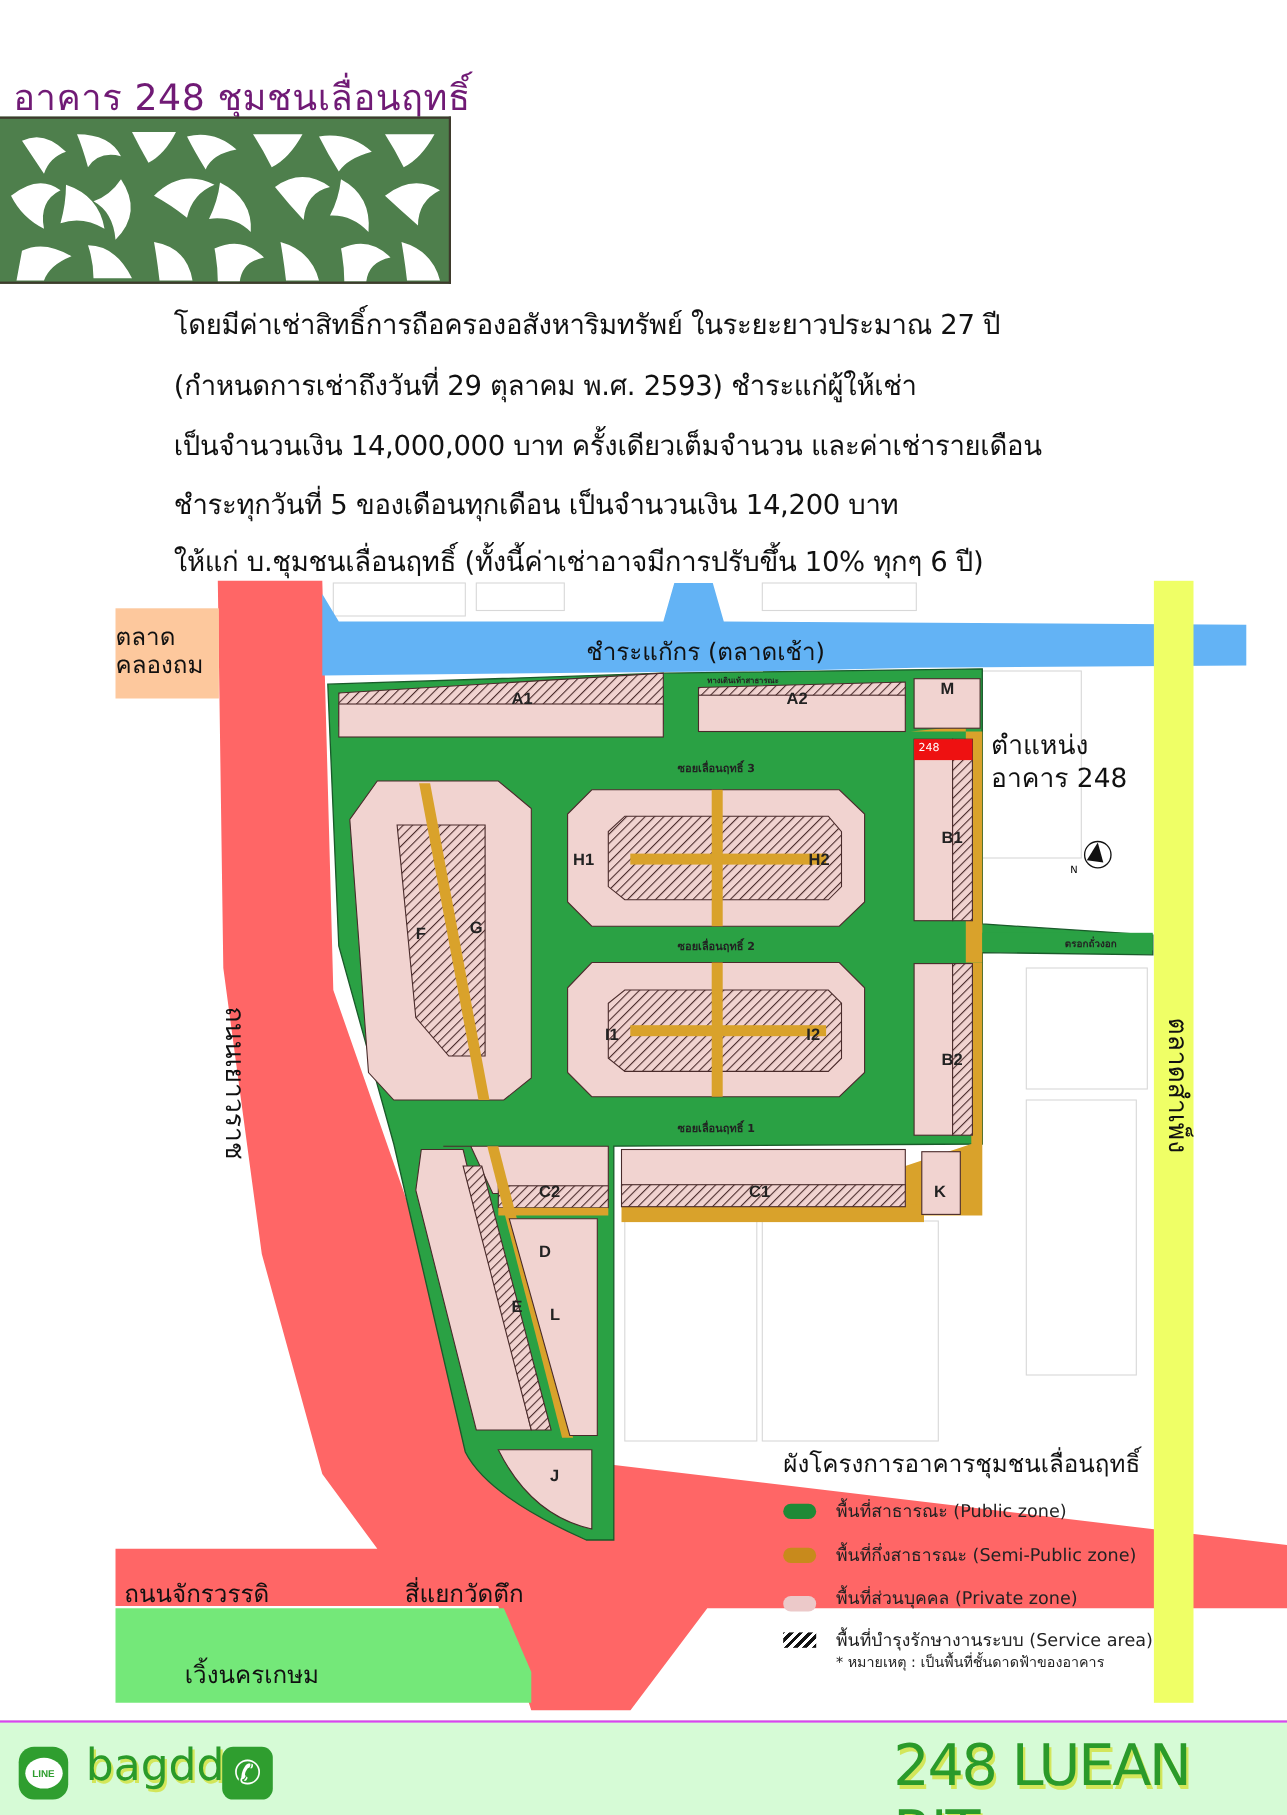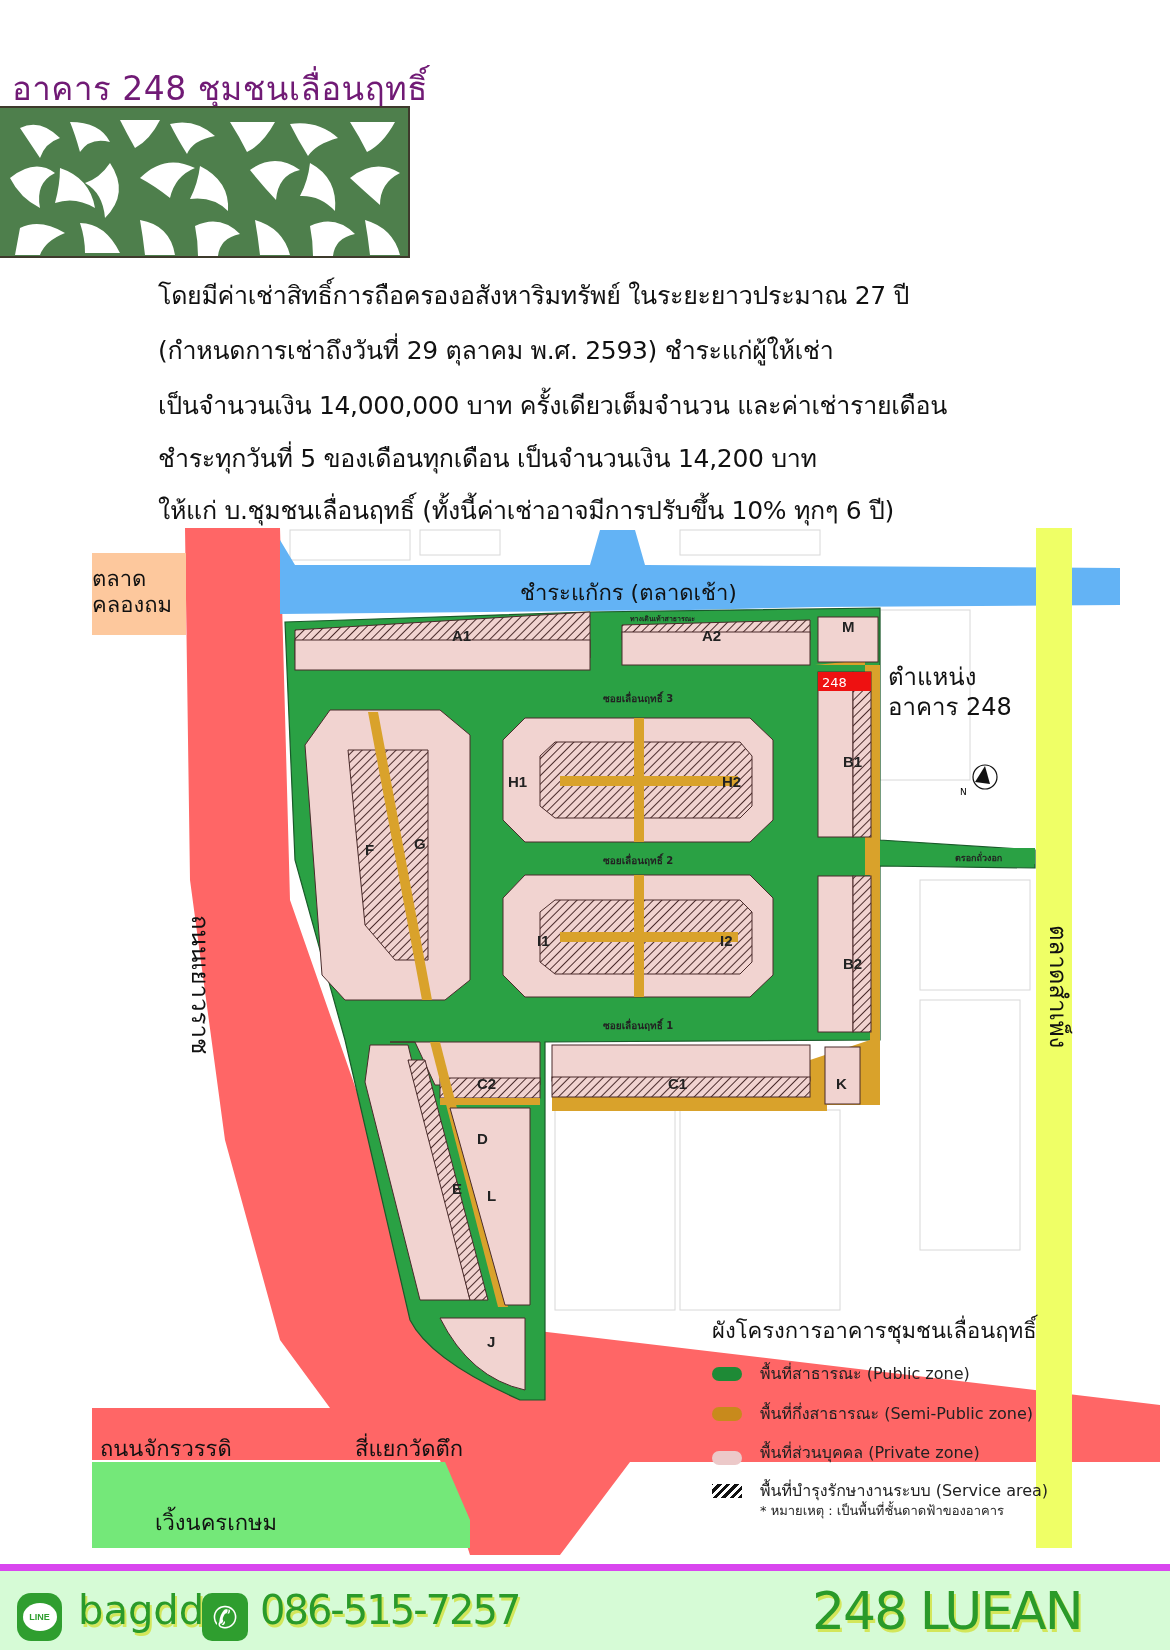"ตลาด" div.abs { left: 0 -> 13px }
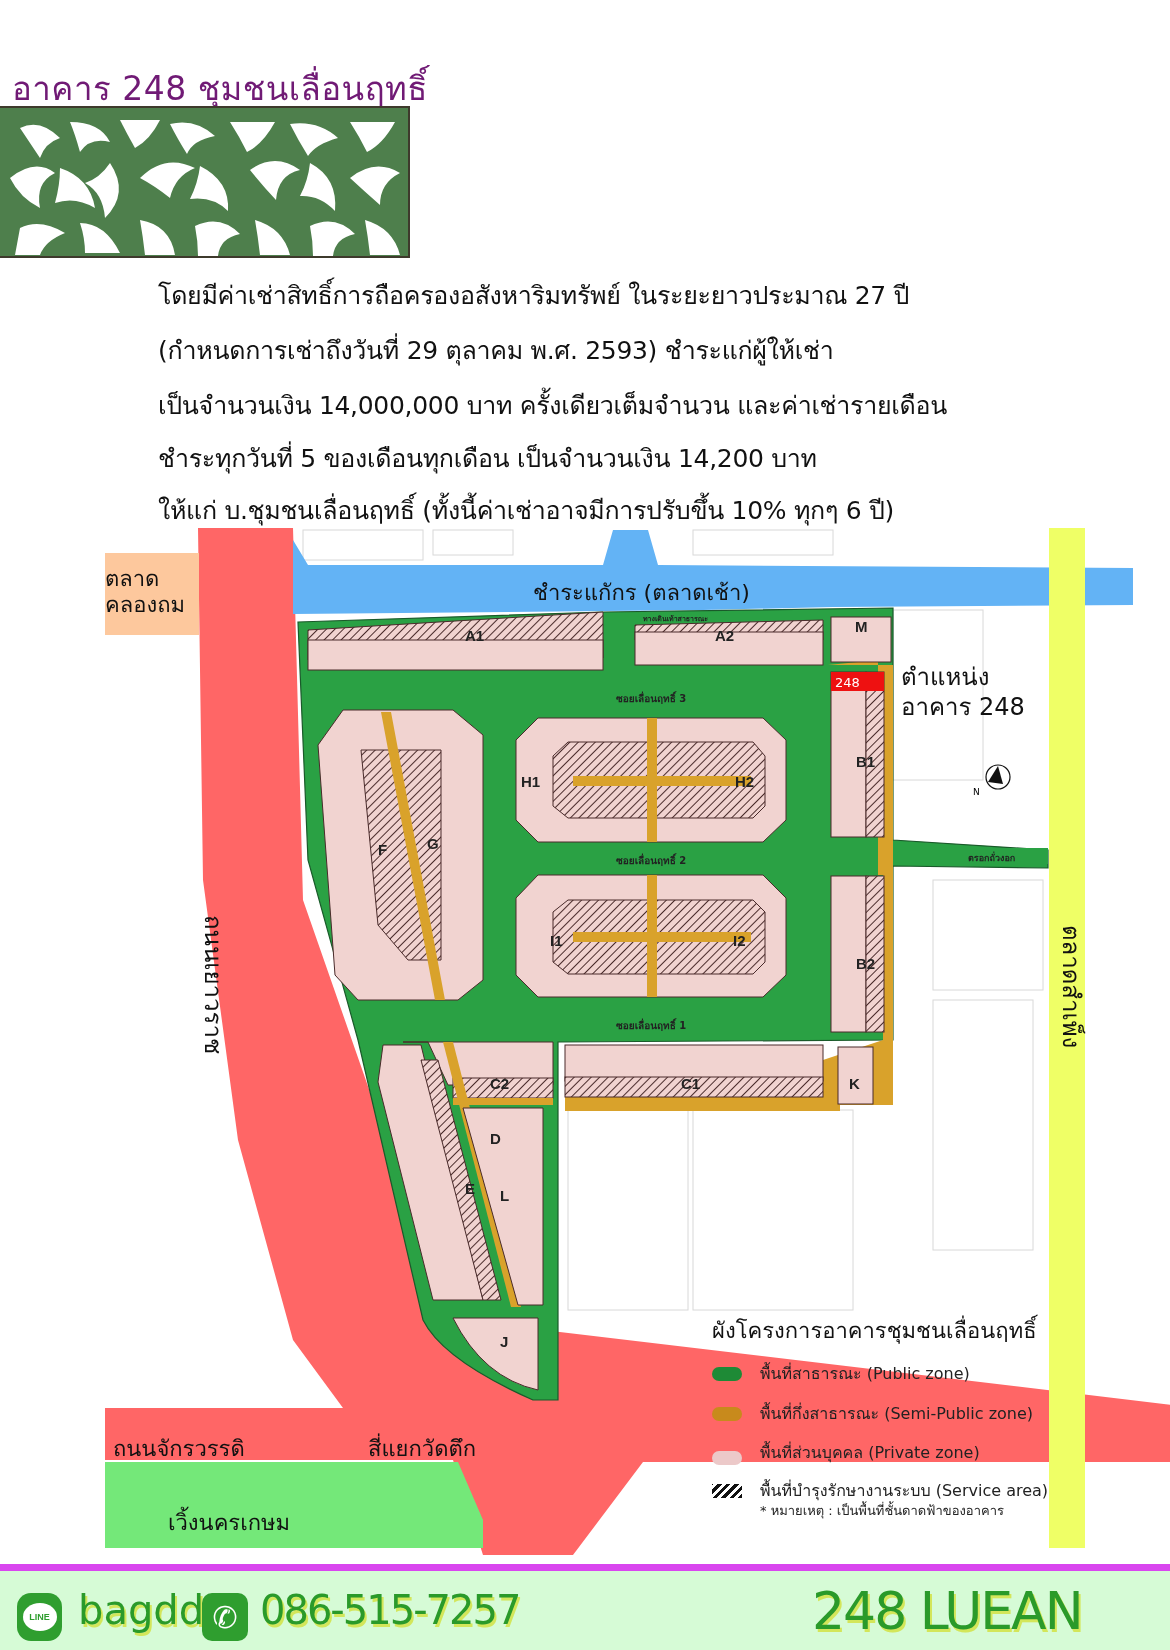"248" div.abs { font-size: 13px -> 10px }
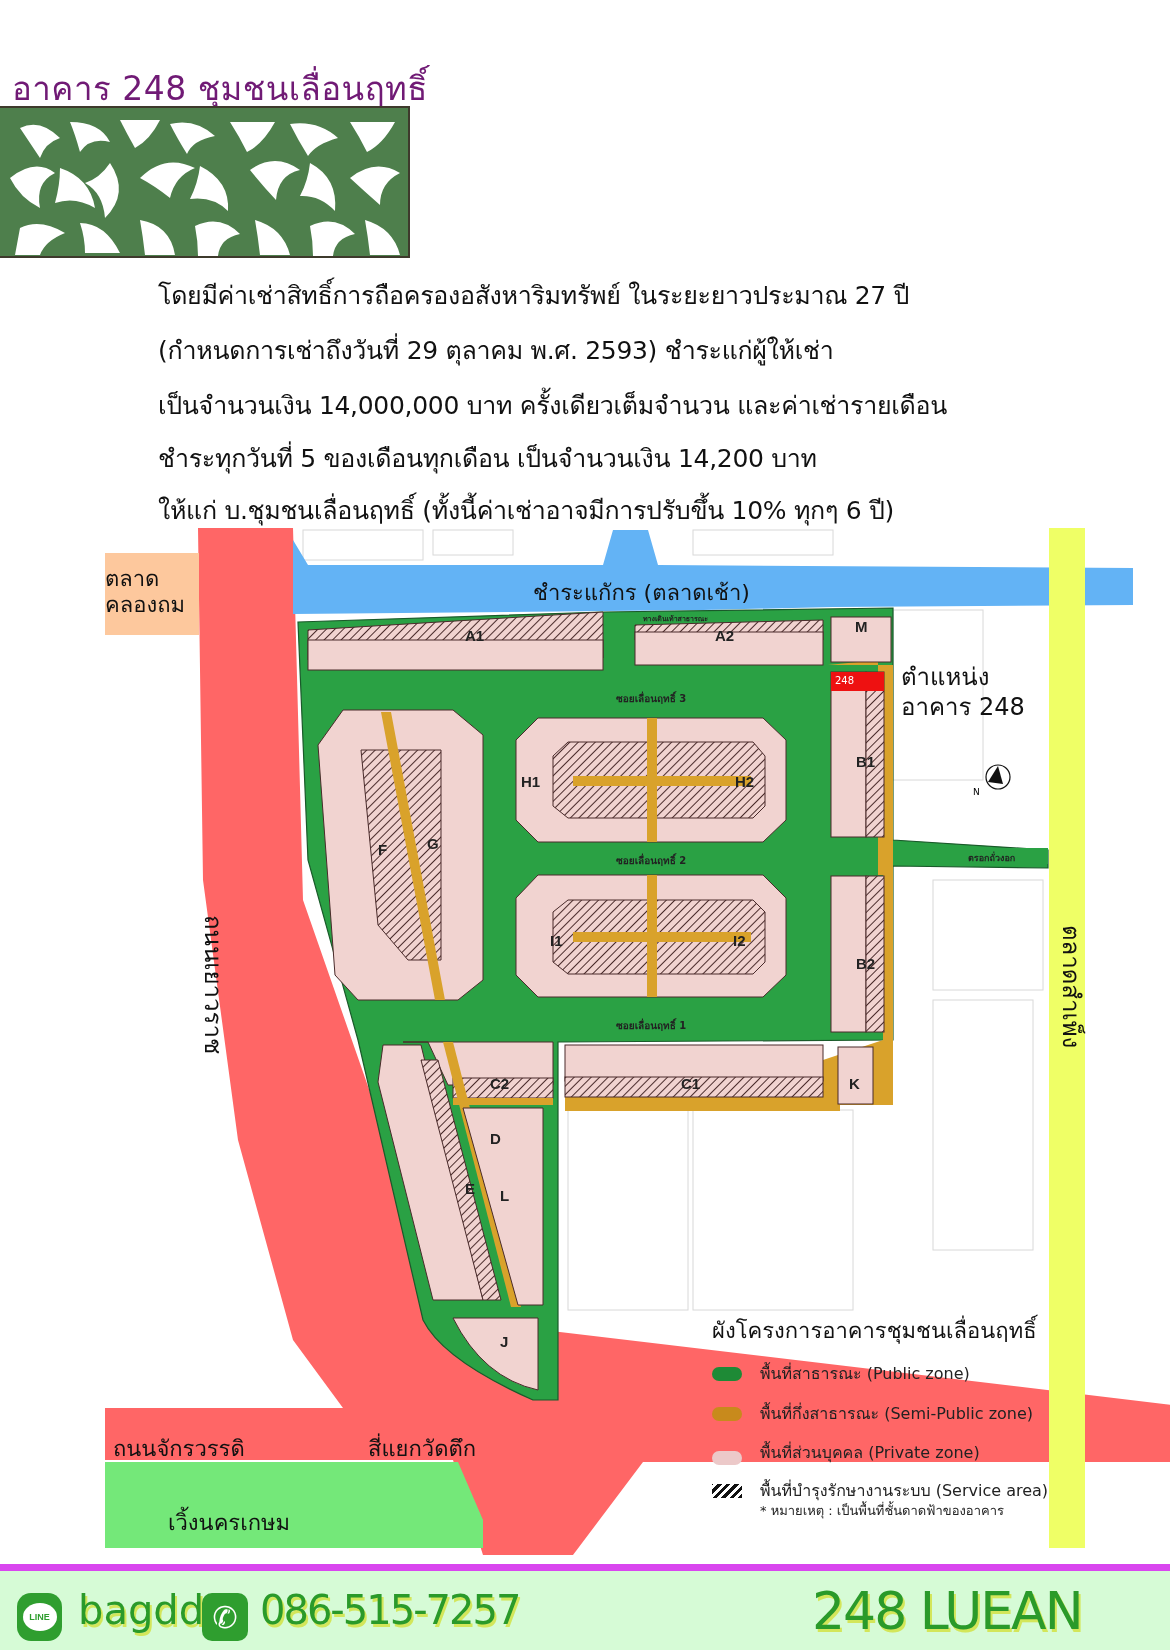"LINE" #footer { border-top: 7px solid #d946ef -> 2px solid #d946ef }
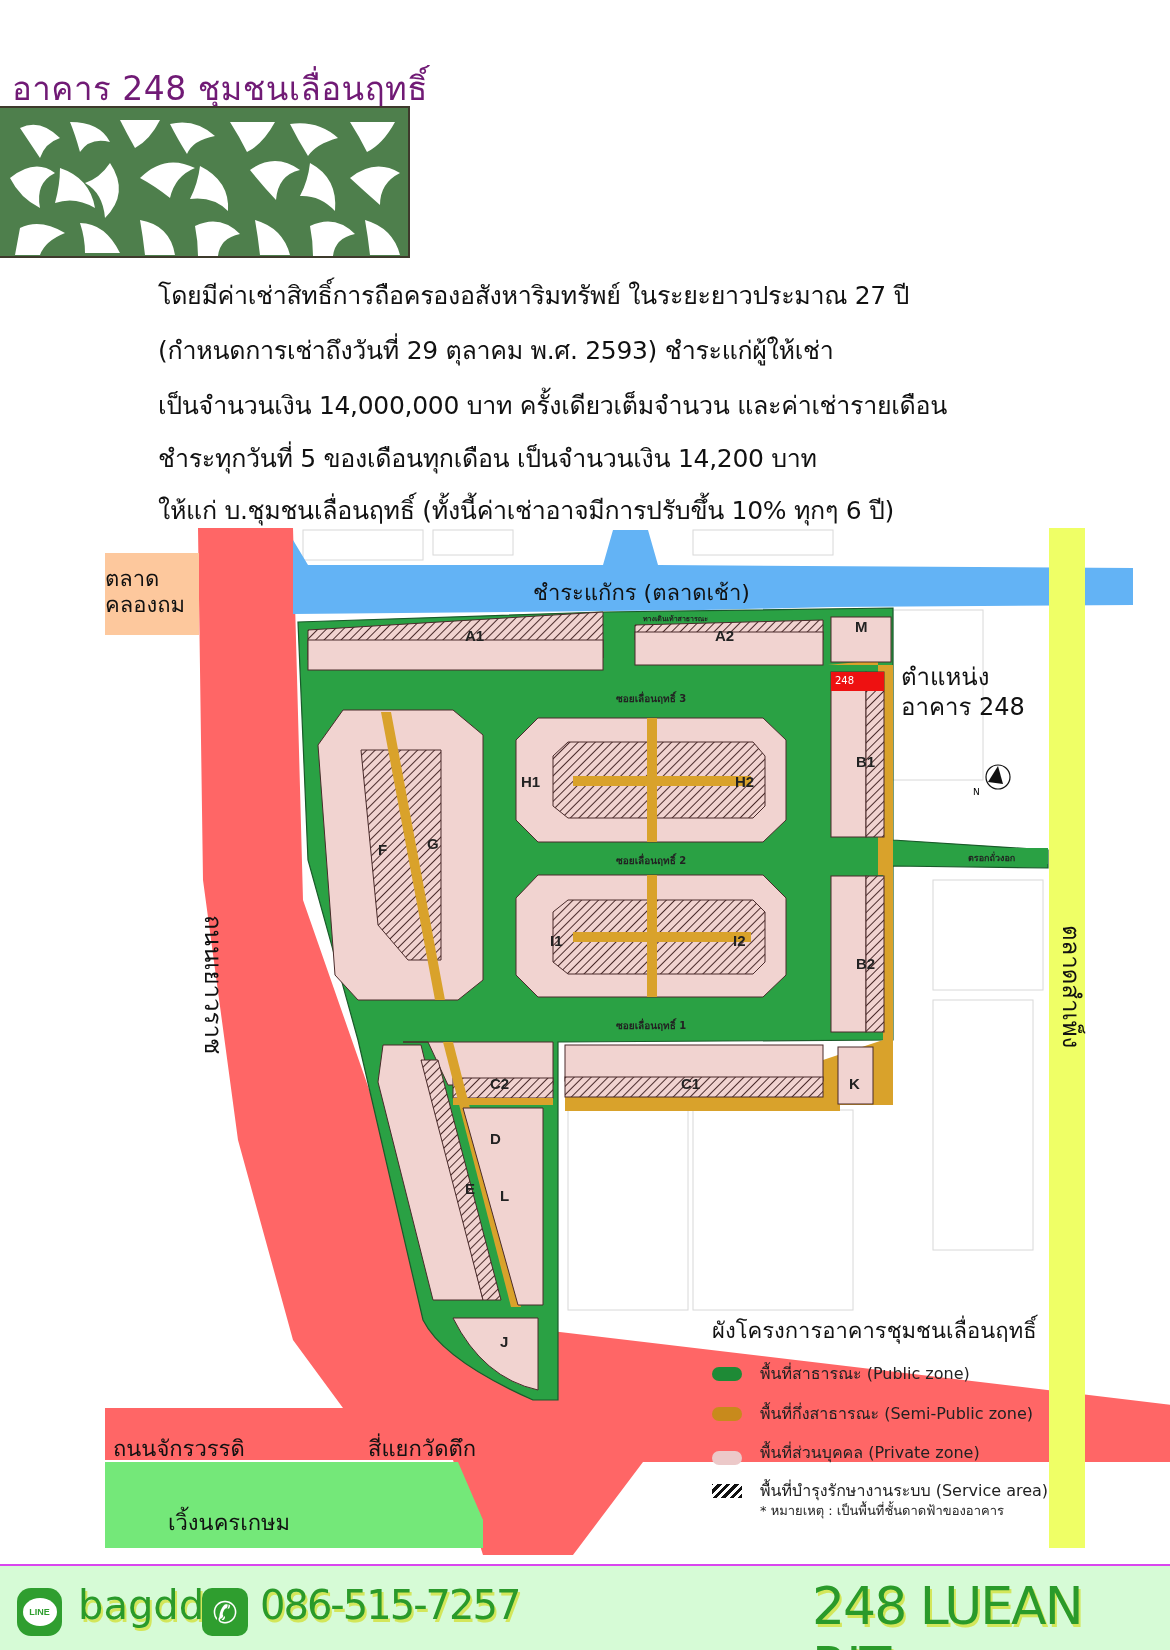"086-515-7257" div.abs { html: <div>086-515-7257</div> -> none }
